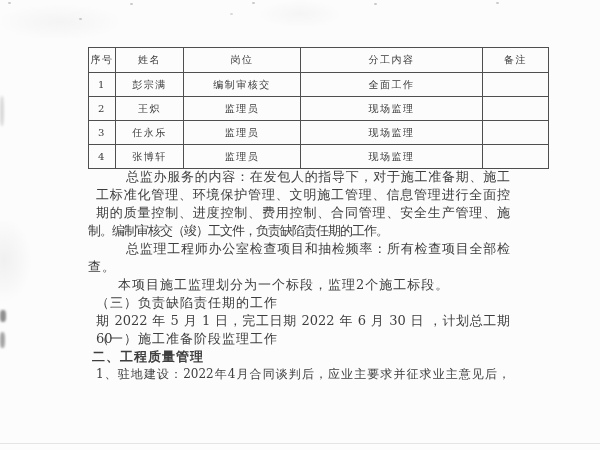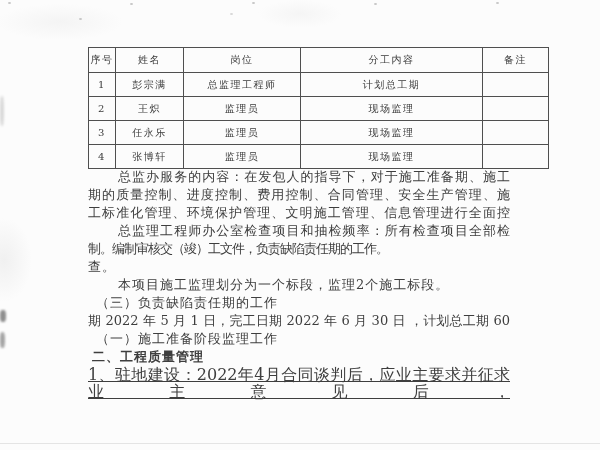"总监理工程师" td { text: 总监理工程师 -> 编制审核交 }
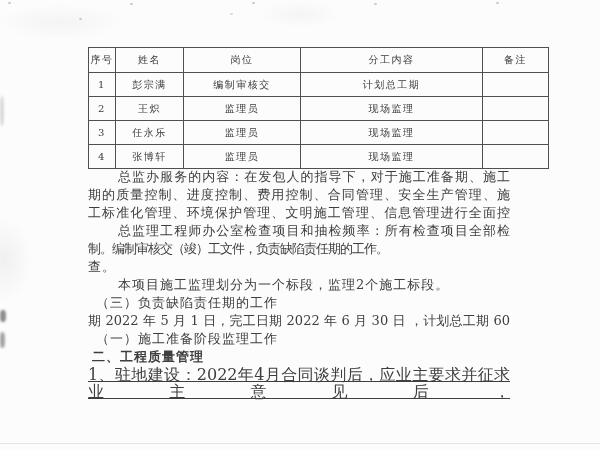"计划总工期" td { text: 计划总工期 -> 全面工作 }
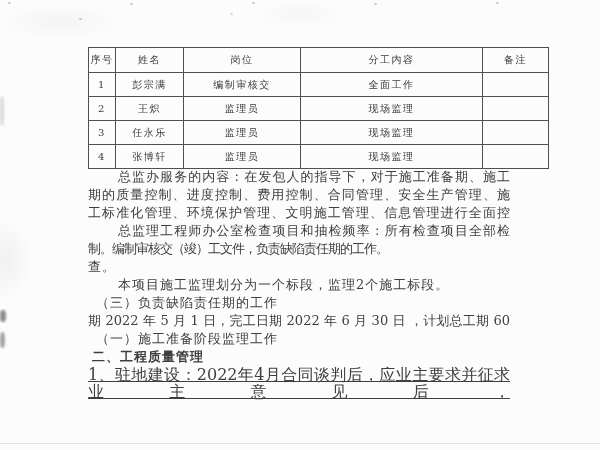"总监办服务的内容：在发包人的指导下，对于施工准备期、施工" .line.justify { margin-left: none -> 8px }
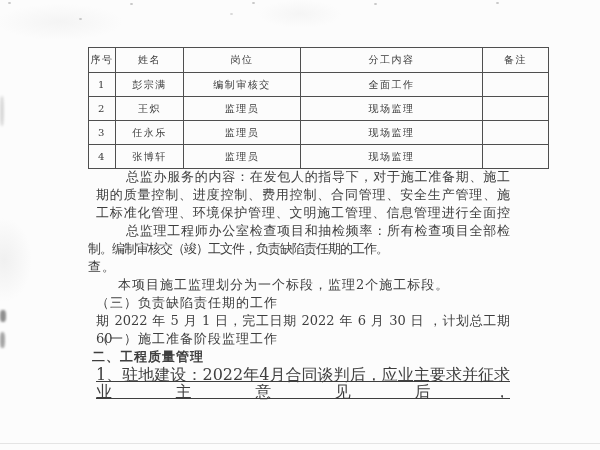"期的质量控制、进度控制、费用控制、合同管理、安全生产管理、施" div.line { order: before "工标准化管理、环境保护管理、文明施工管理、信息管理进行全面控" -> after "工标准化管理、环境保护管理、文明施工管理、信息管理进行全面控" }
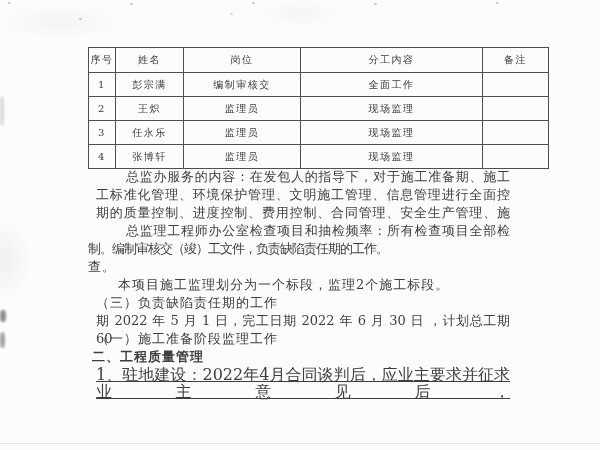"总监理工程师办公室检查项目和抽检频率：所有检查项目全部检" div.line { order: before "制。编制审核交（竣）工文件，负责缺陷责任期的工作。" -> after "制。编制审核交（竣）工文件，负责缺陷责任期的工作。" }
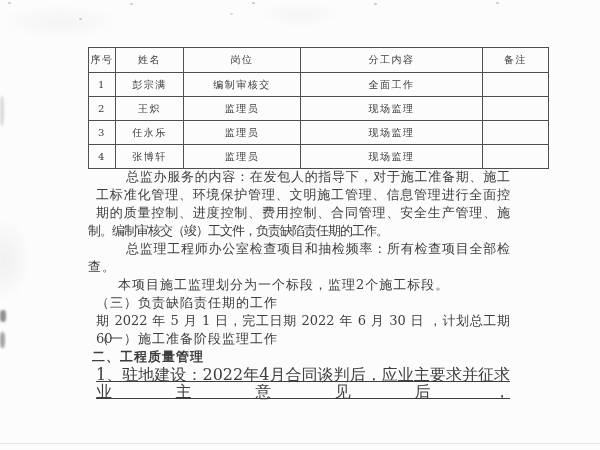"1、驻地建设：2022年4月合同谈判后，应业主要求并征求业主意见后，" .line.small { font-size: 16px -> 12px; text-decoration: underline -> none }
